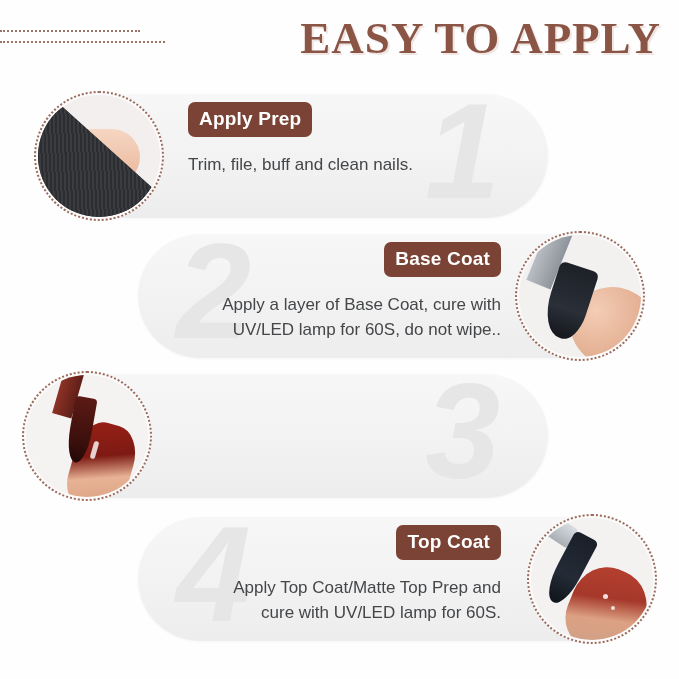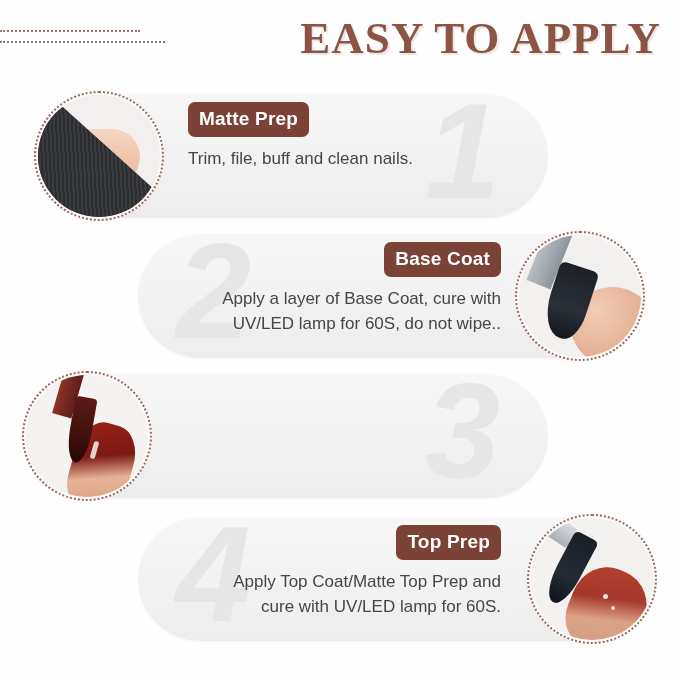"Matte Prep" div.badge { text: Matte -> Apply }
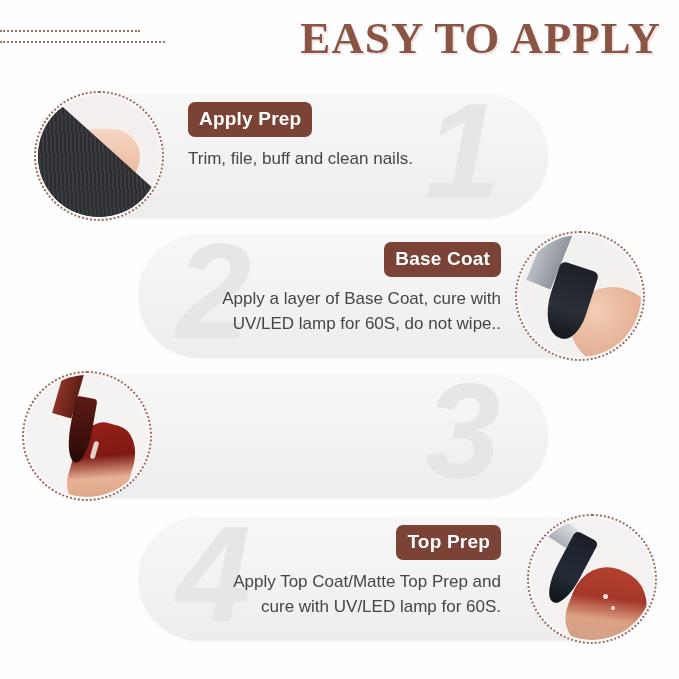"Trim, file, buff and clean" .desc { margin-top: 9px -> 15px }
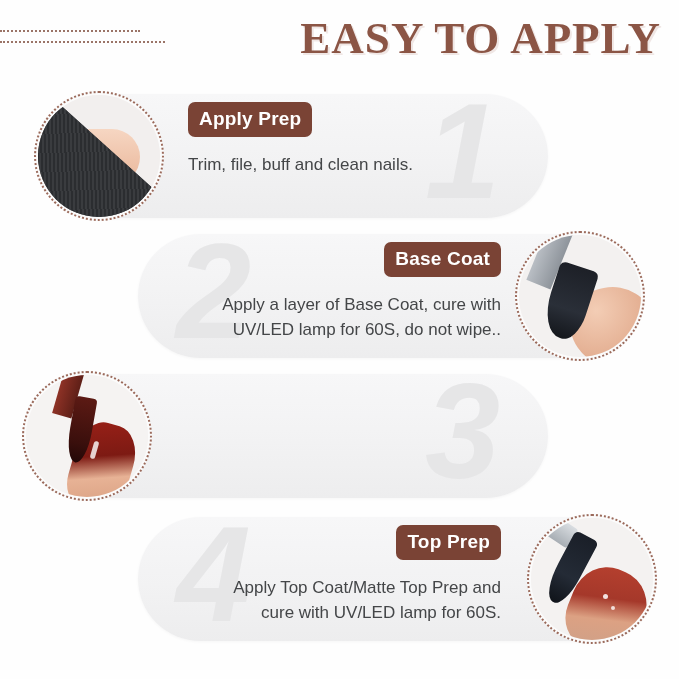"Top Prep" div.badge { text: Prep -> Coat }
